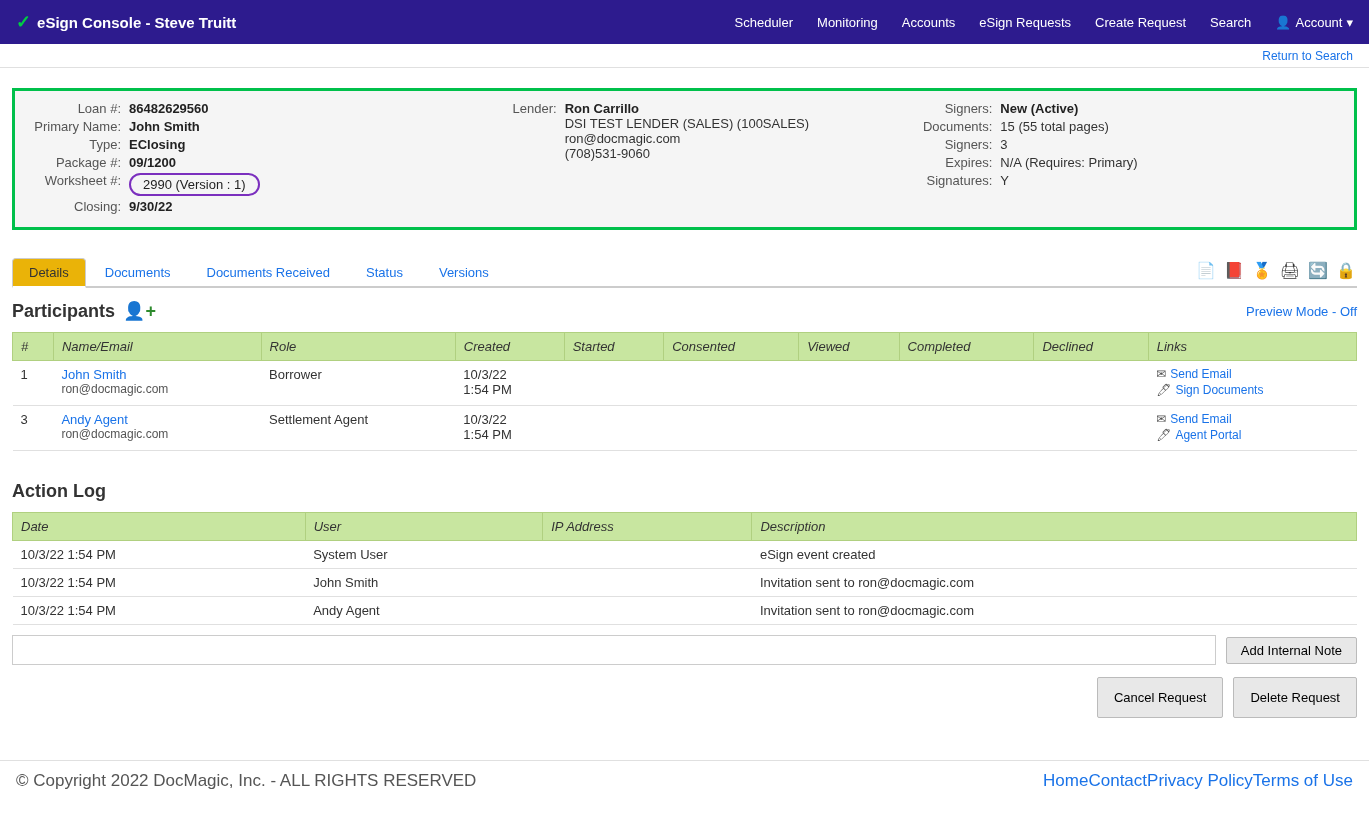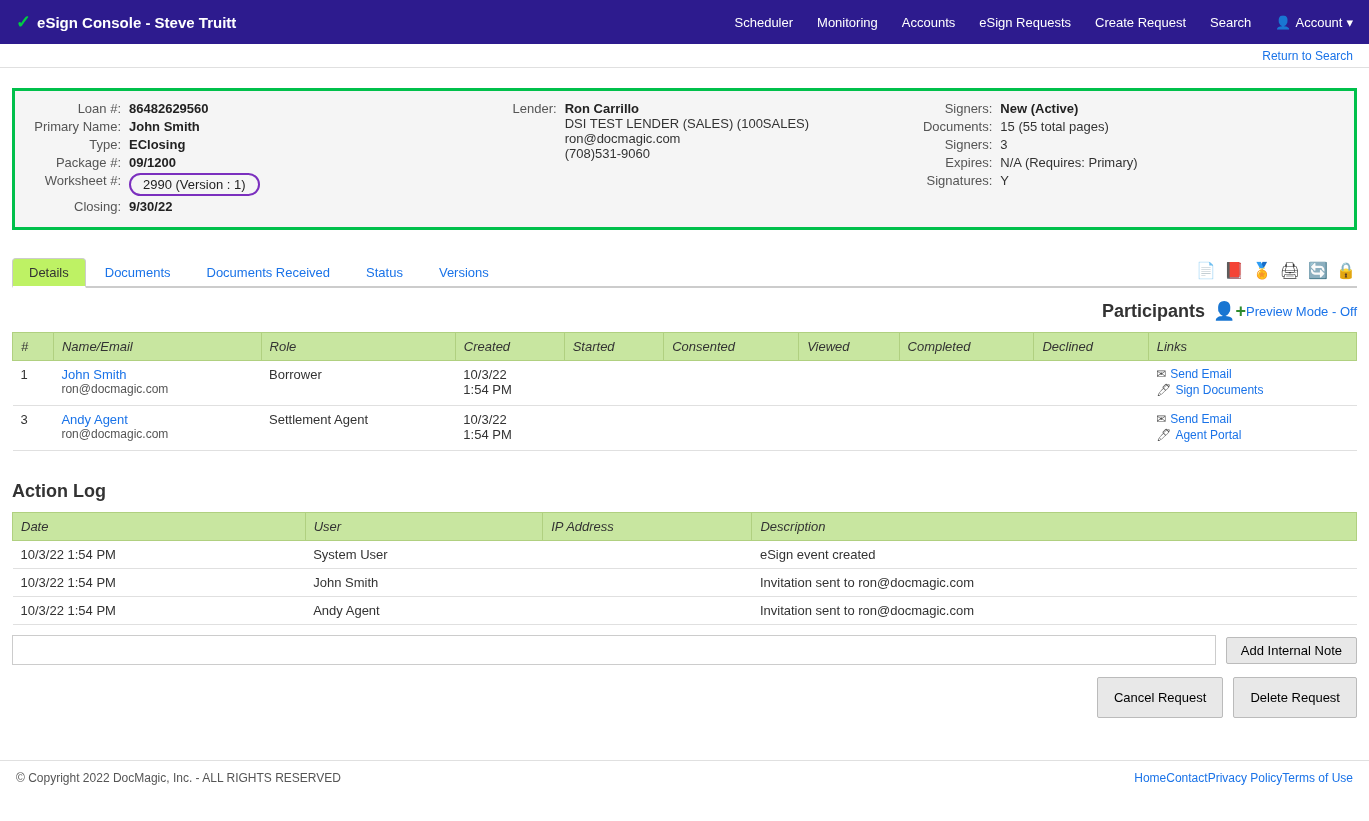"Details" .tab.active { background: #bef264 -> #eab308 }
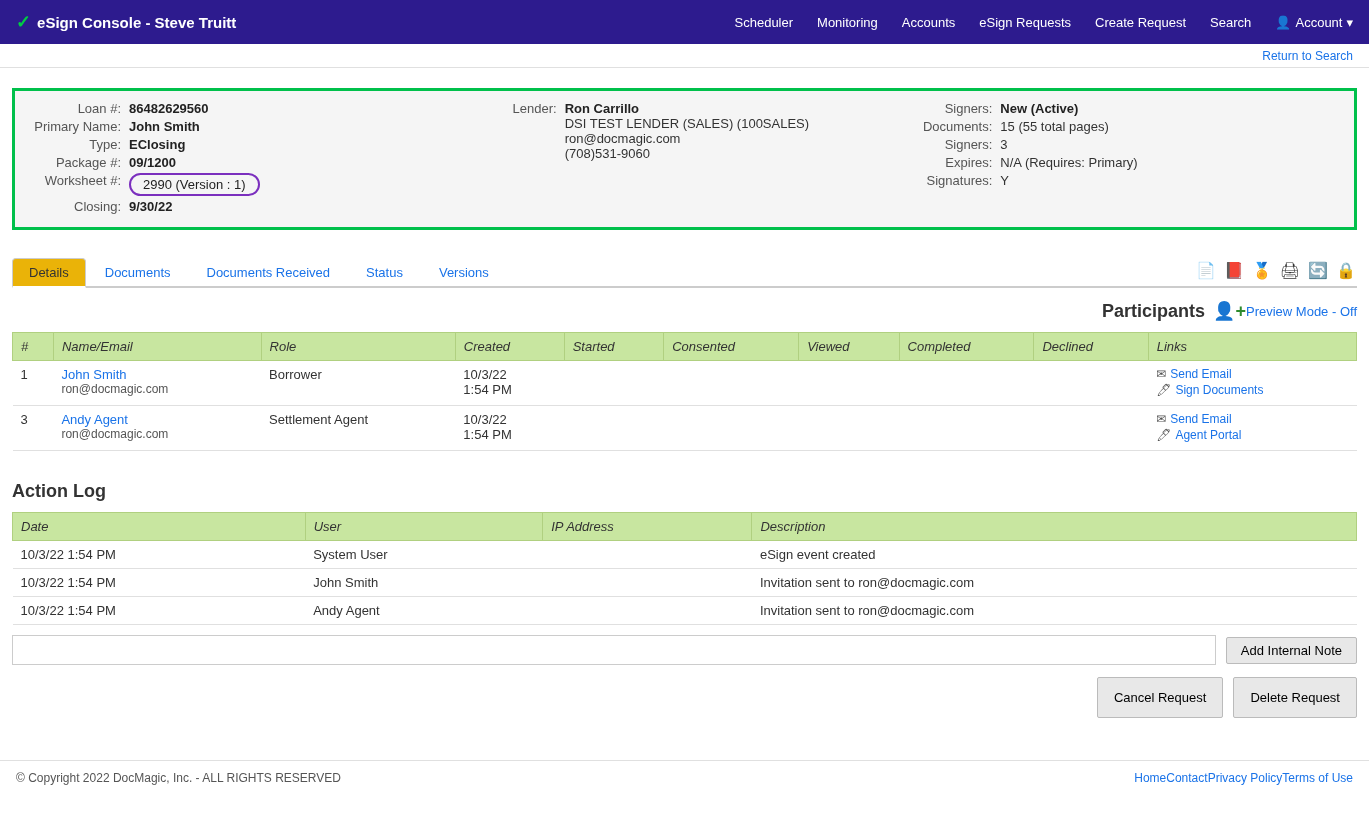"Participants" .section-header { justify-content: flex-end -> space-between }
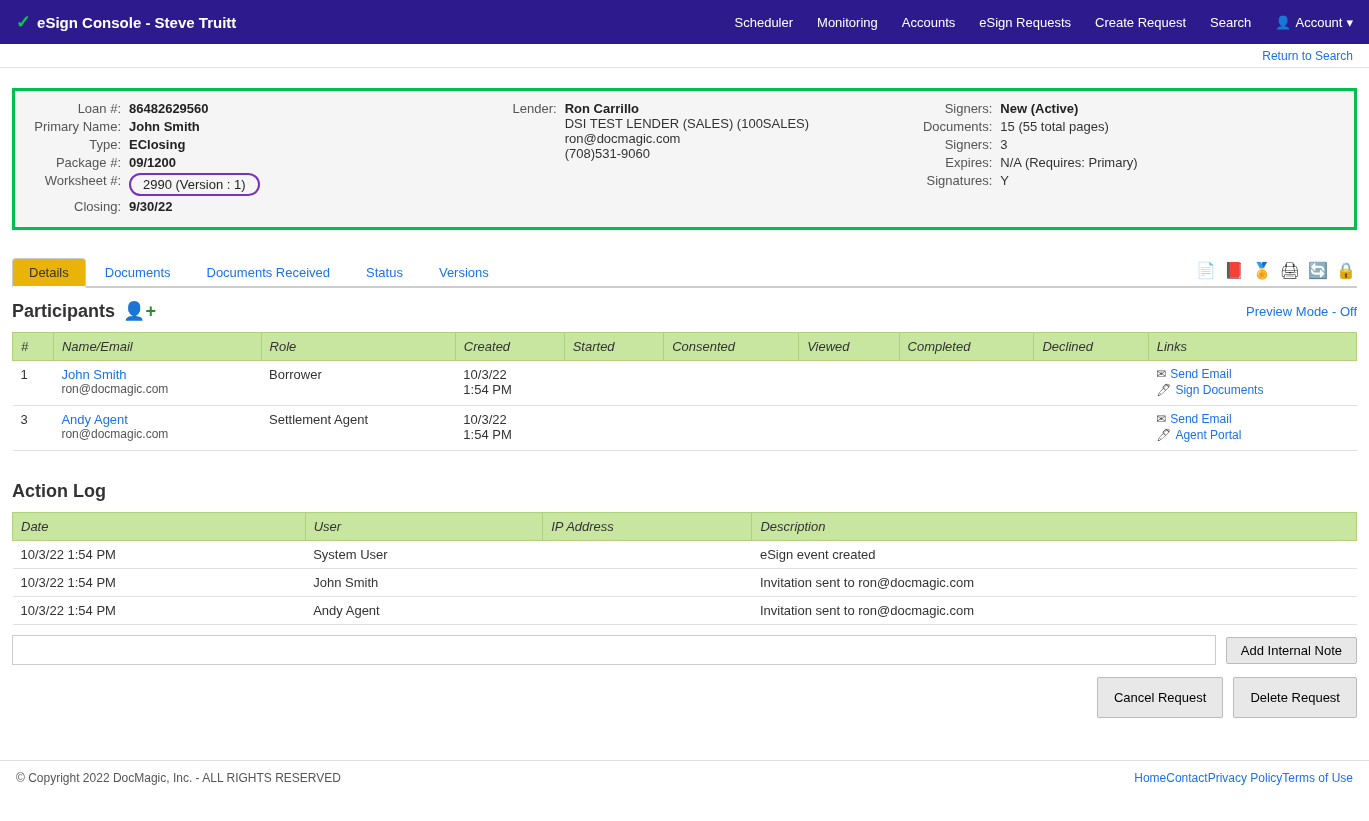"© Copyright 2022 DocMagic, Inc." .footer { font-size: 12px -> 17px }
